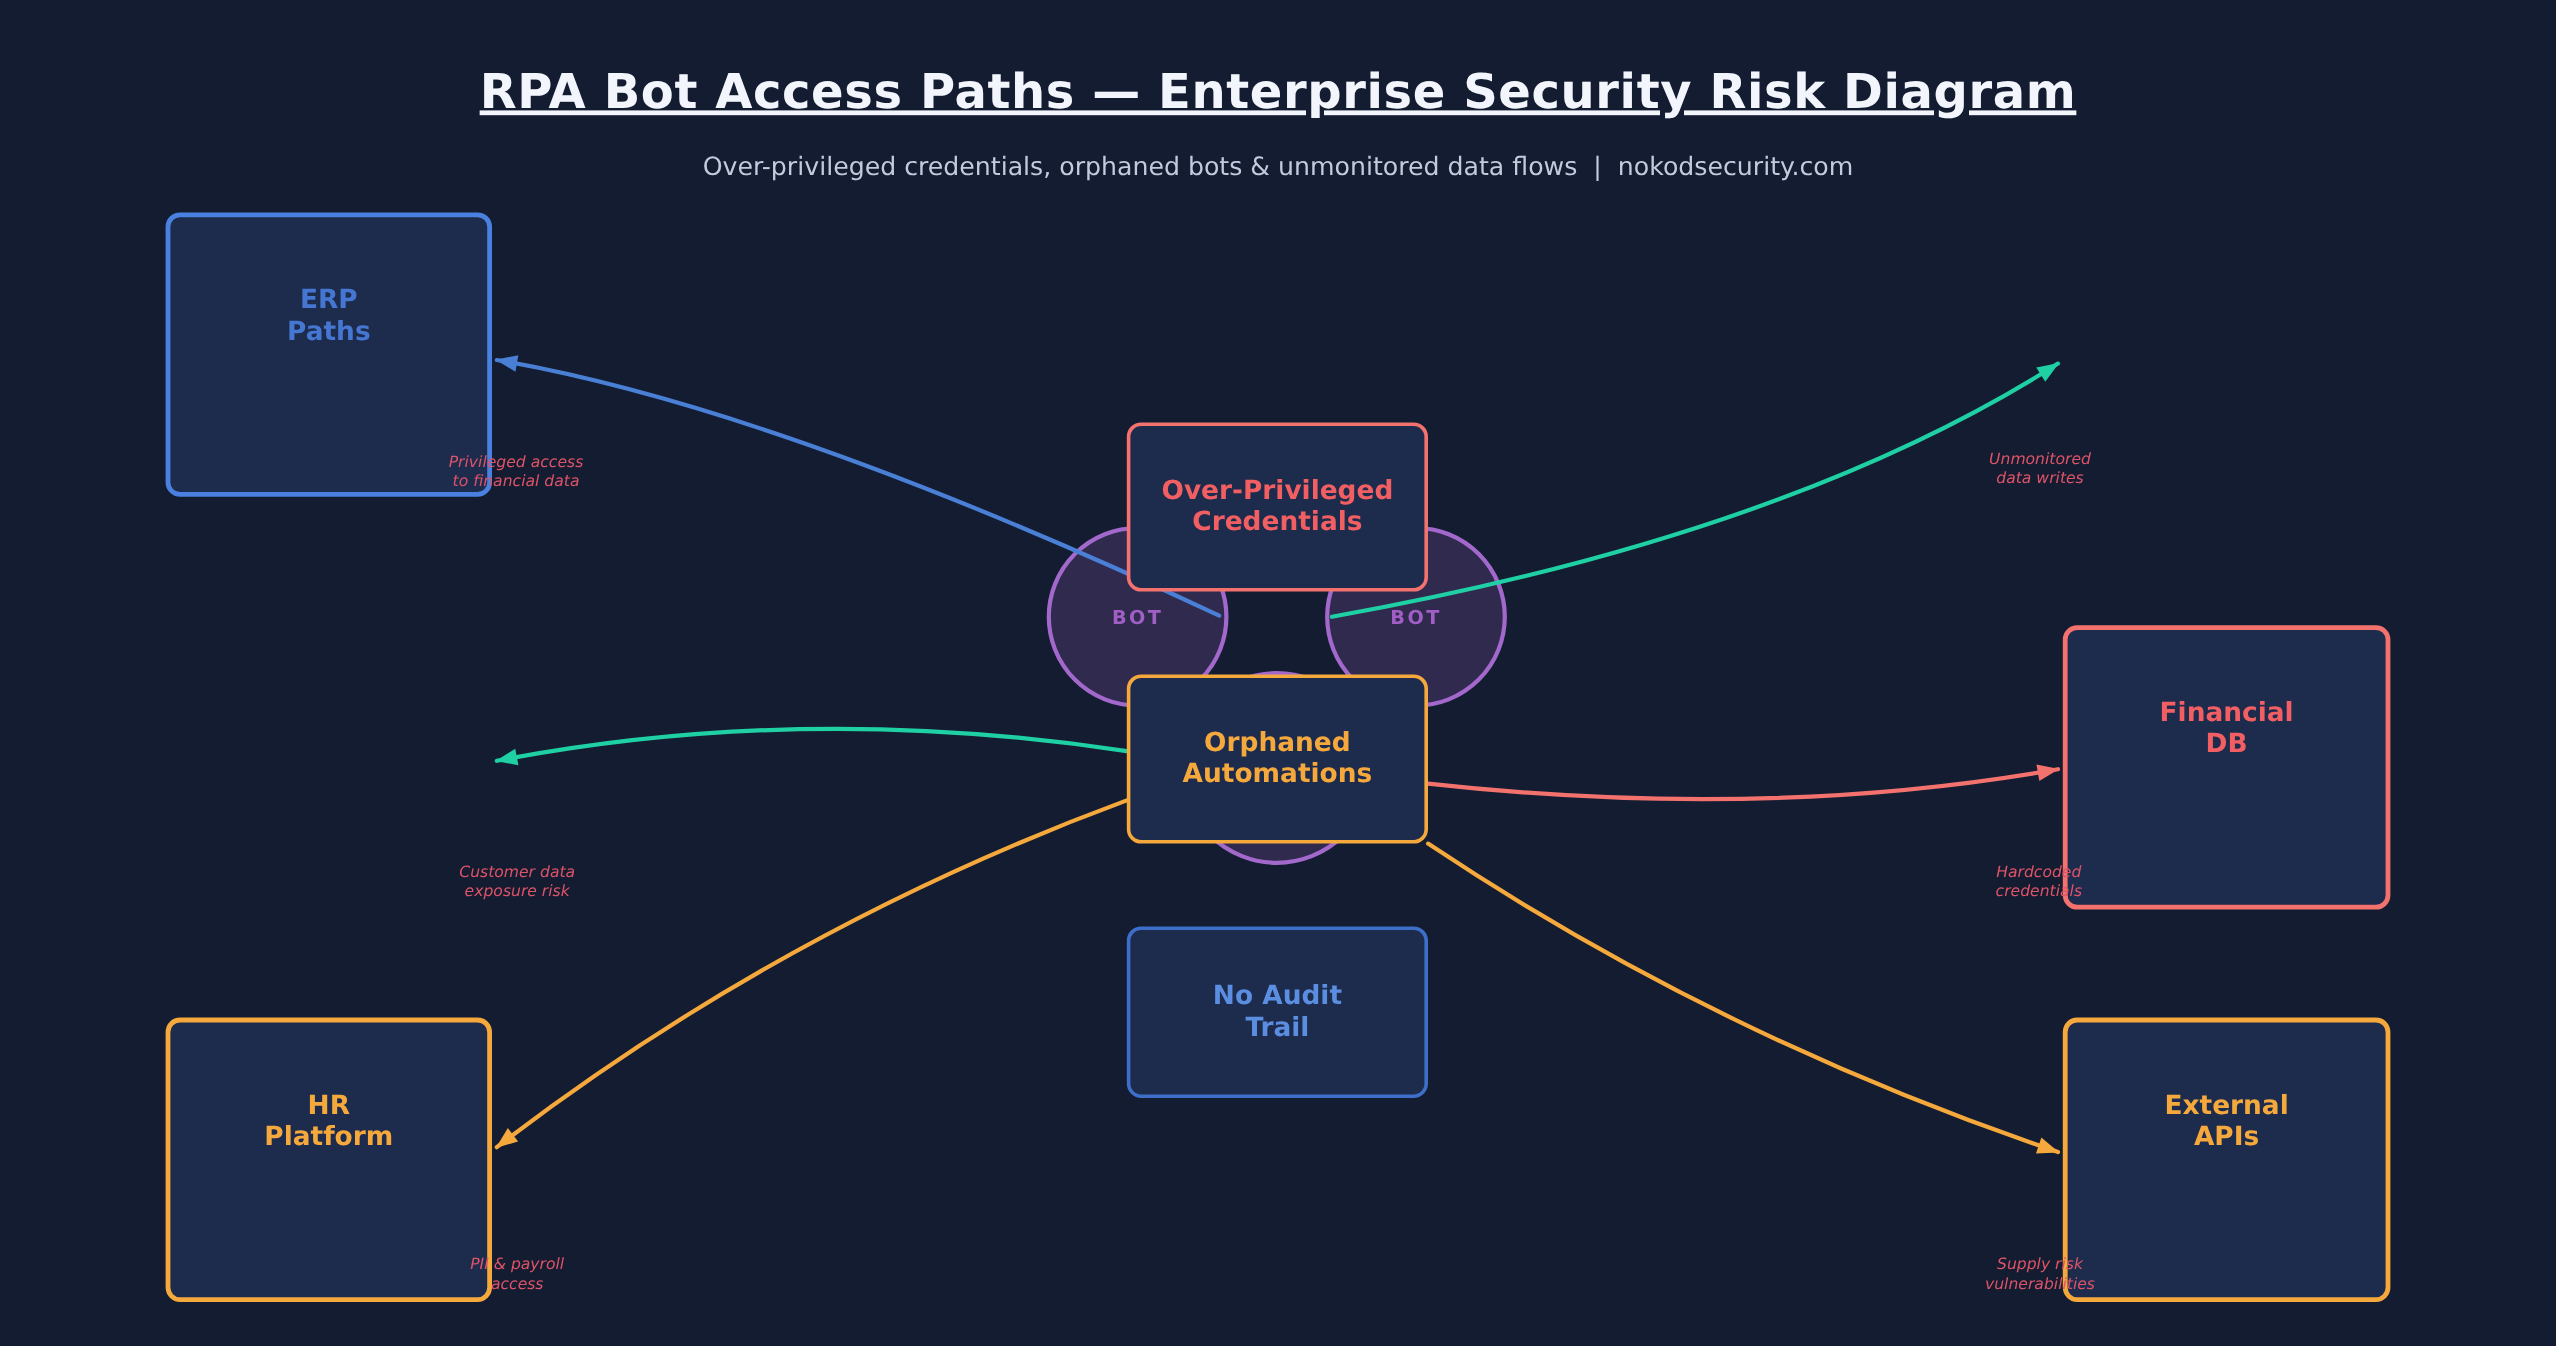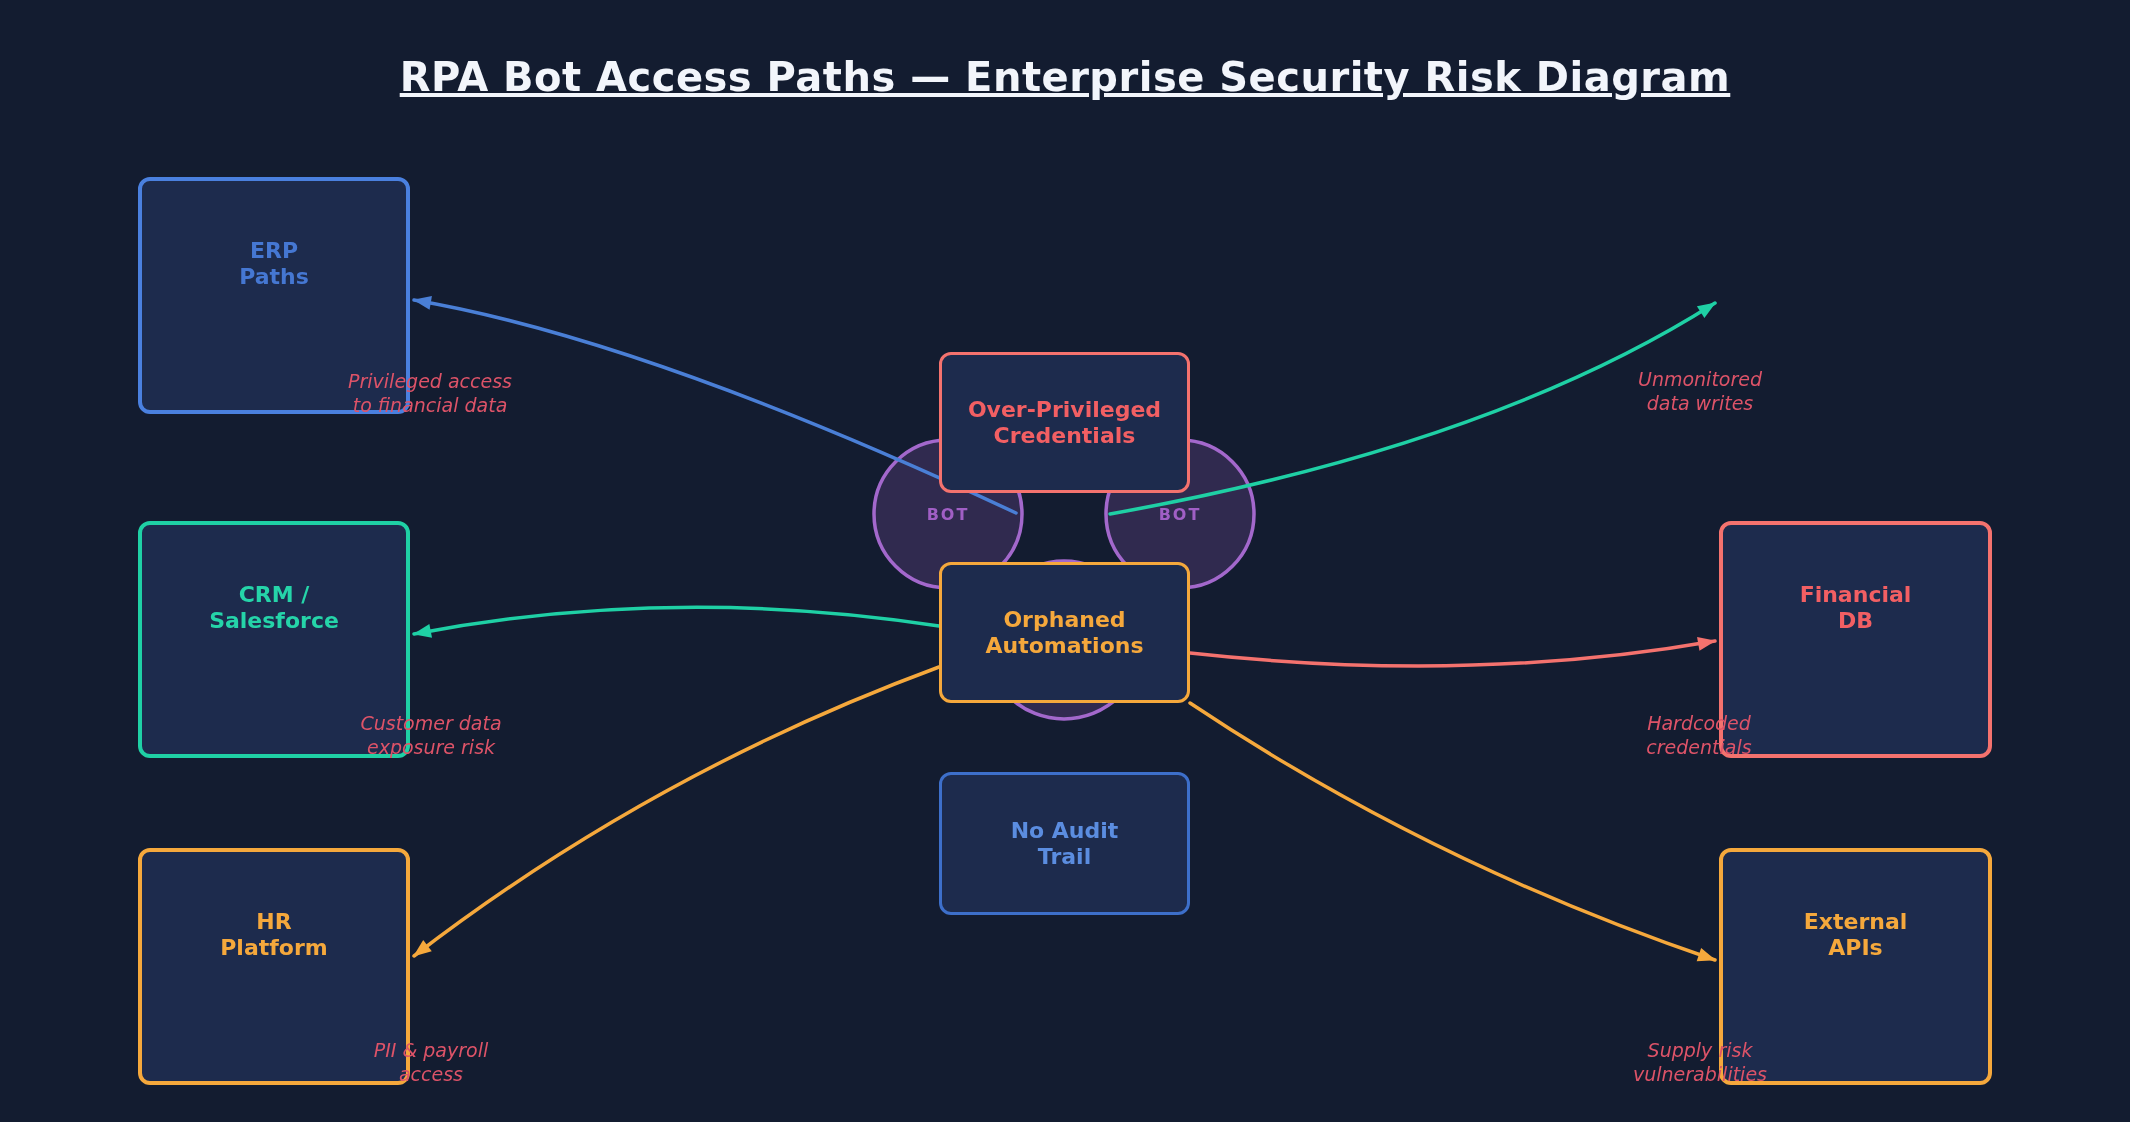"Over-privileged credentials, orphaned" div.subtitle { html: none -> <div>Over-privileged credentials, orphaned bots &amp; unmonitored data flows | nokodsecurity.com</div> }
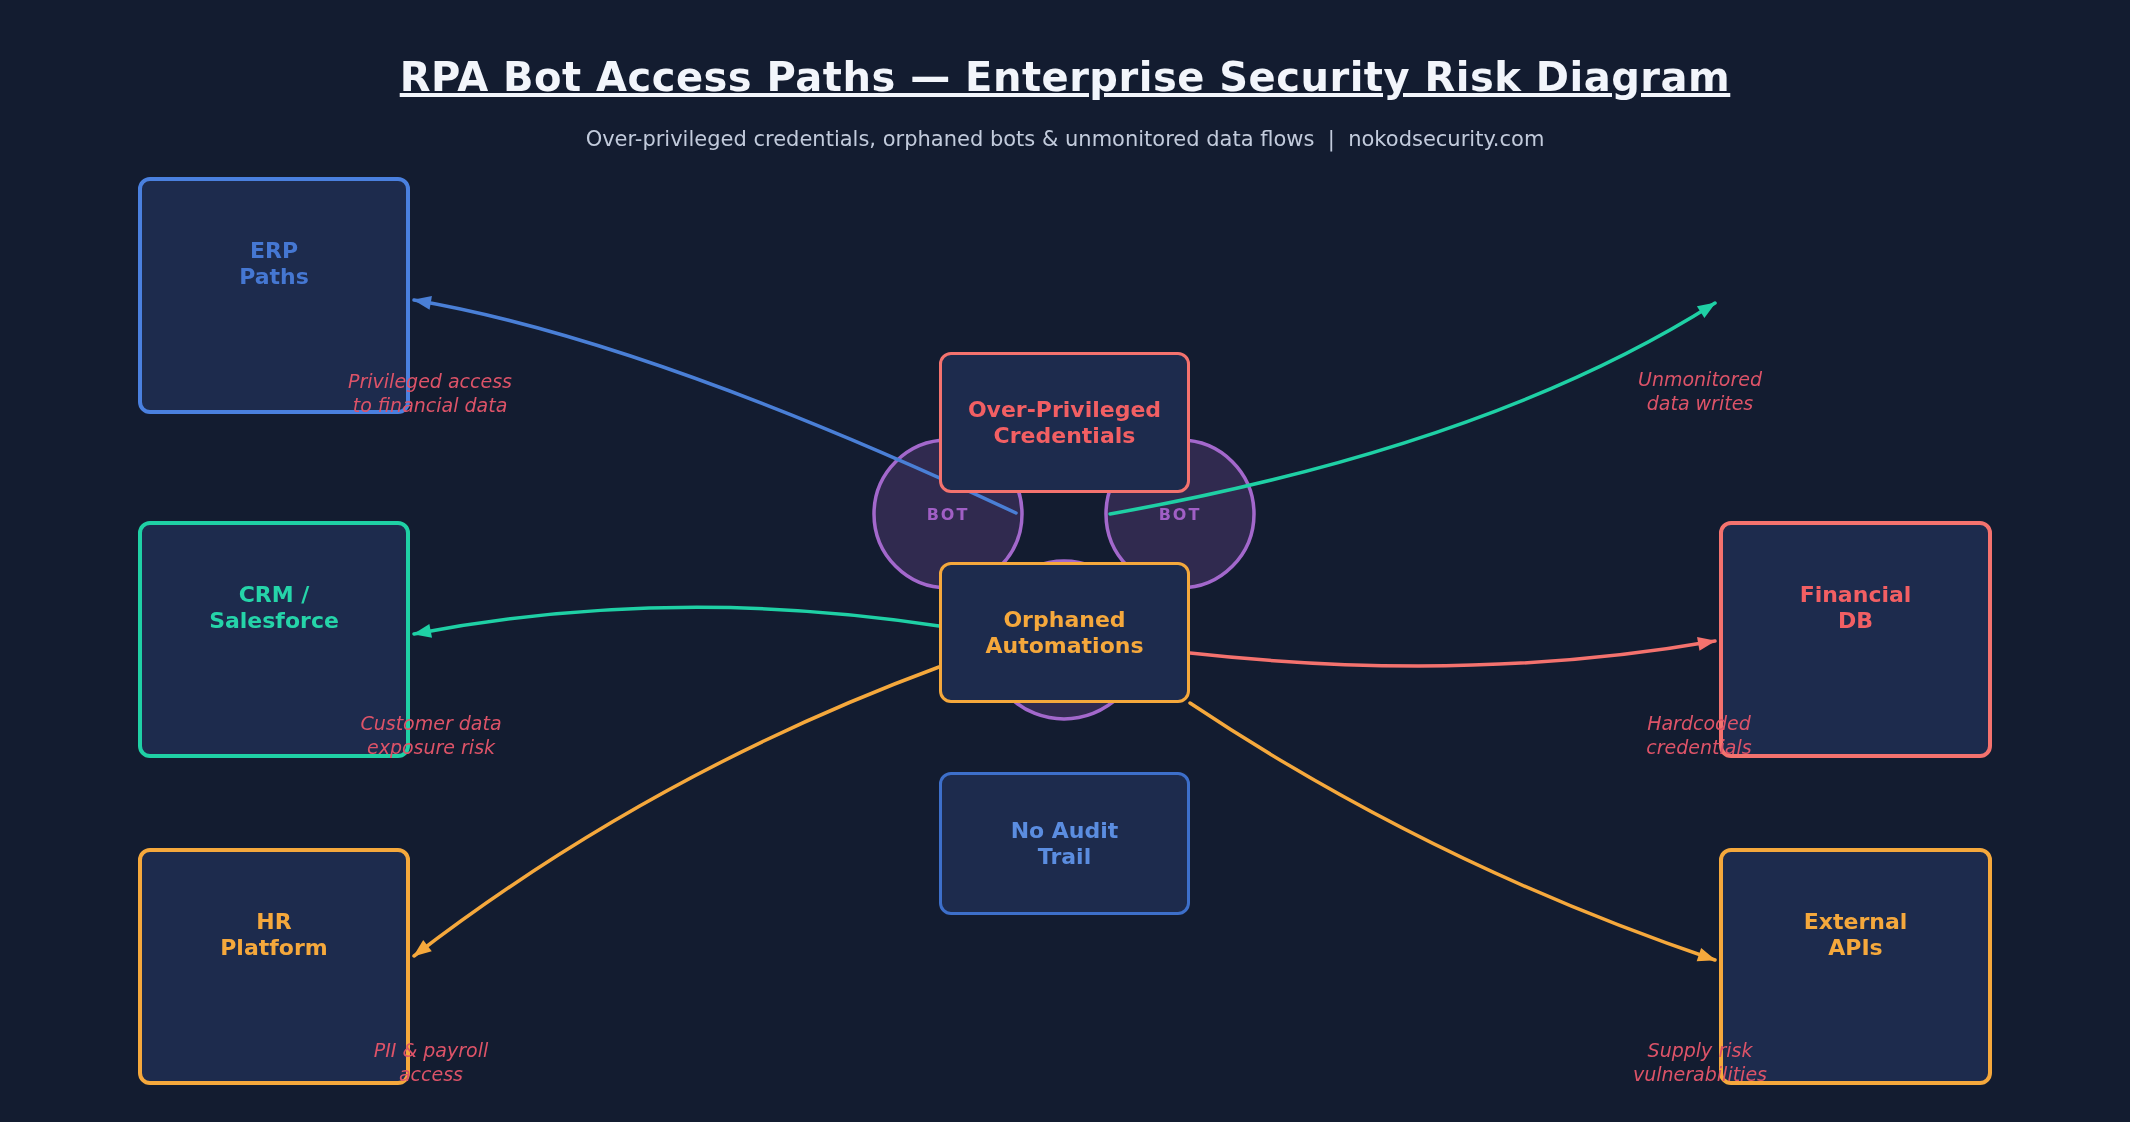"Privileged access" .ann { font-size: 19px -> 13px }
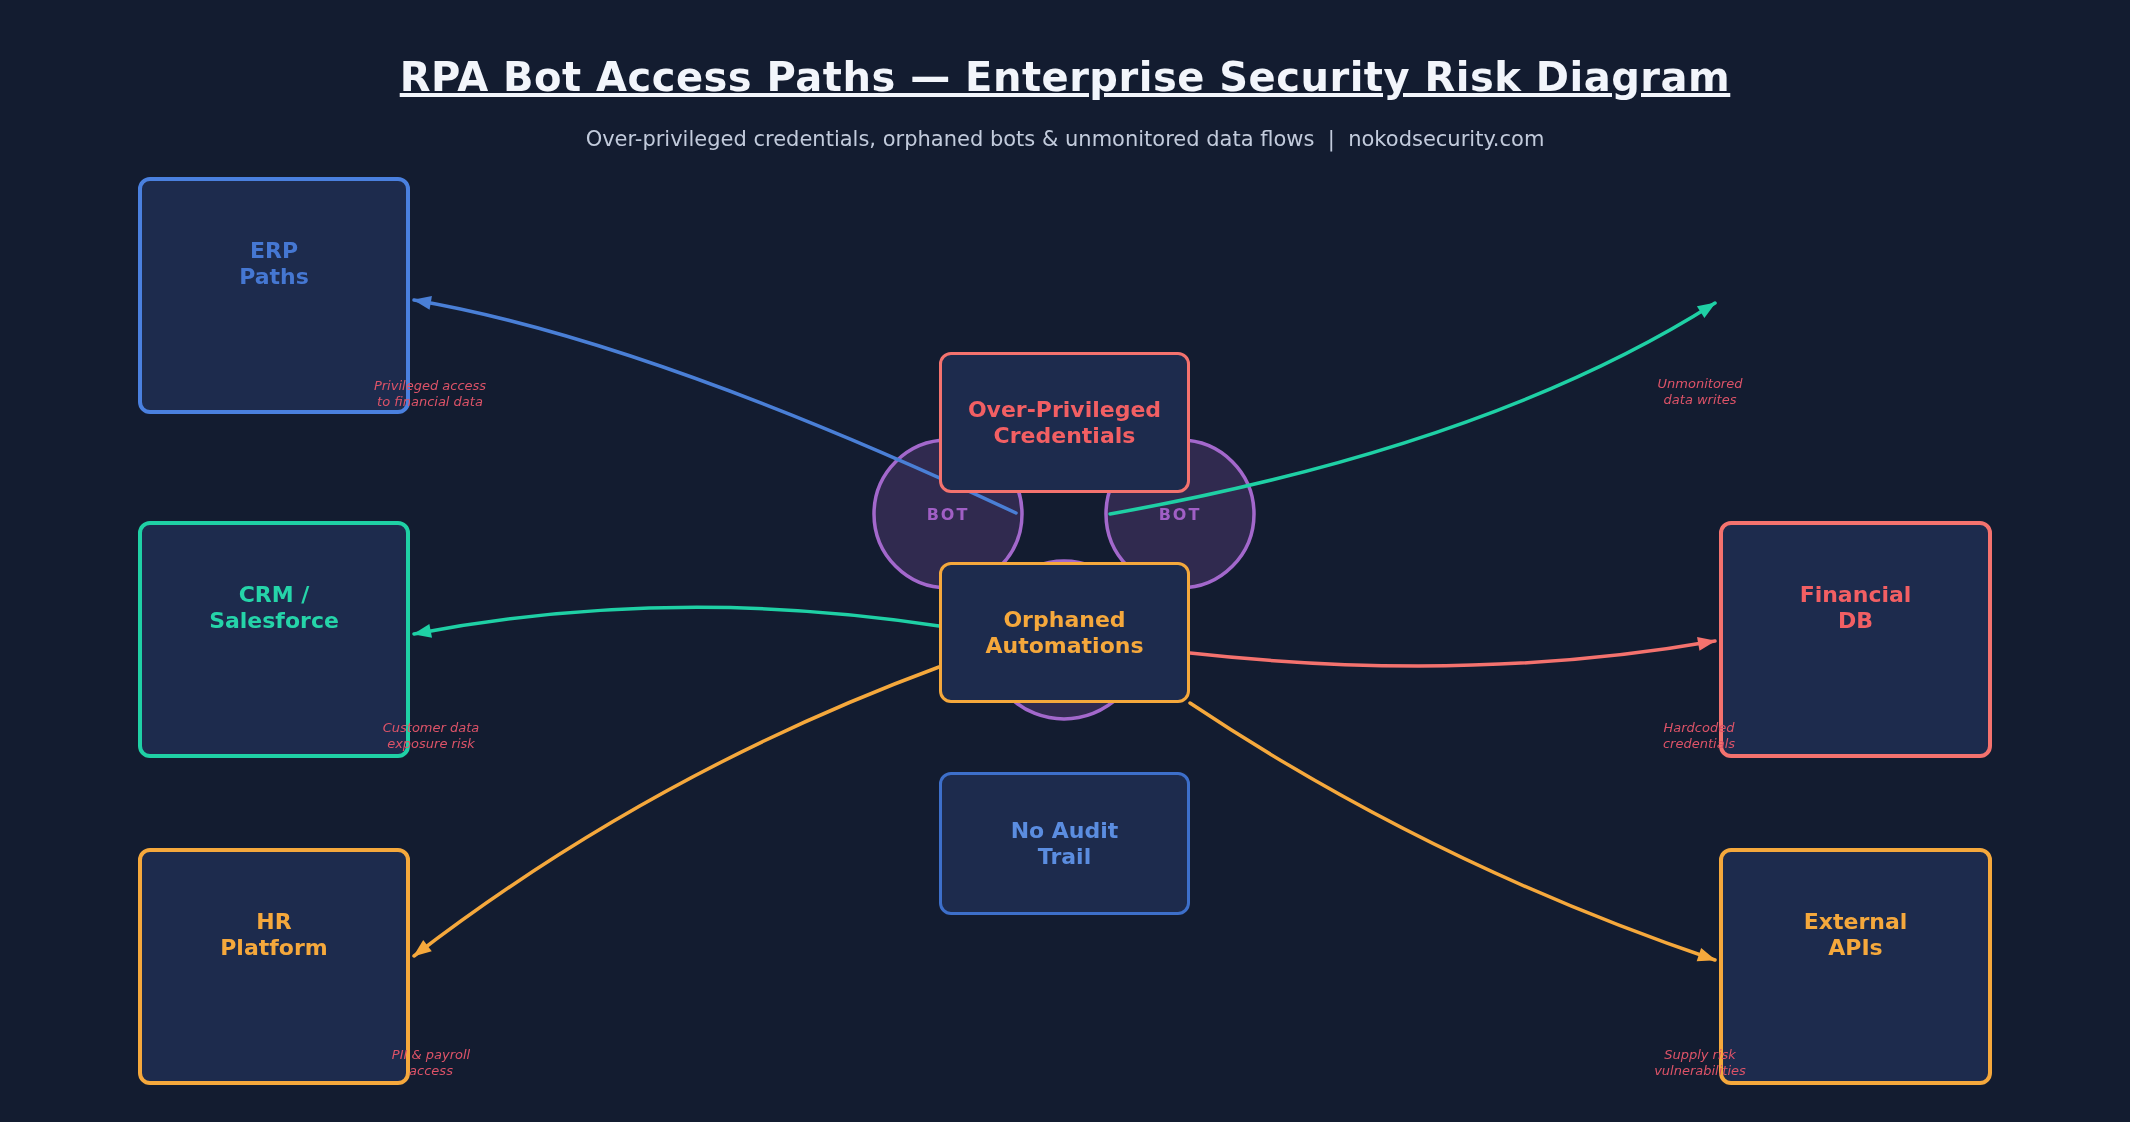"CRM /" div.node { html: <div> <div>CRM / Salesforce</div> </div> -> none }
